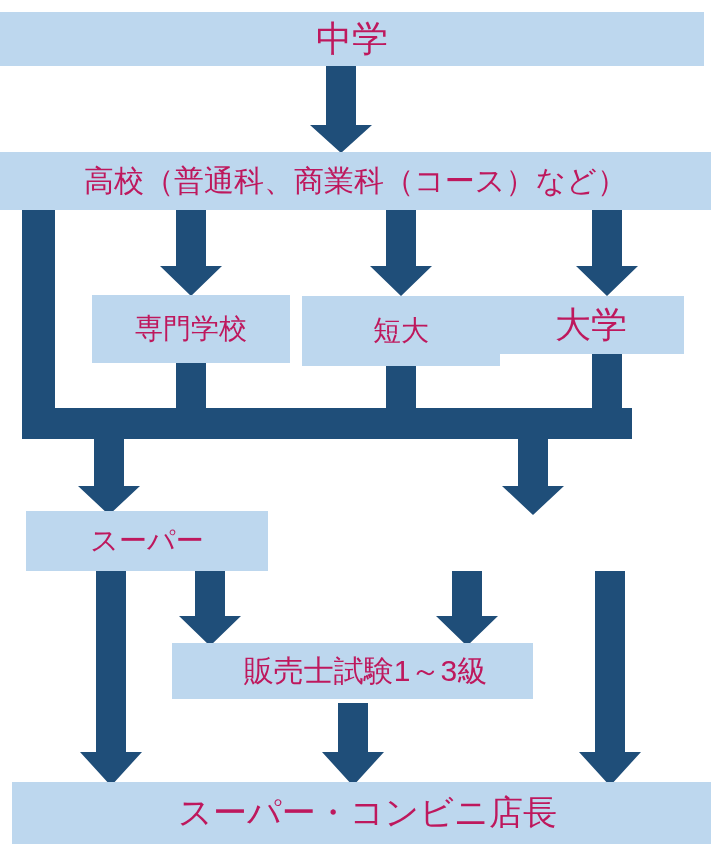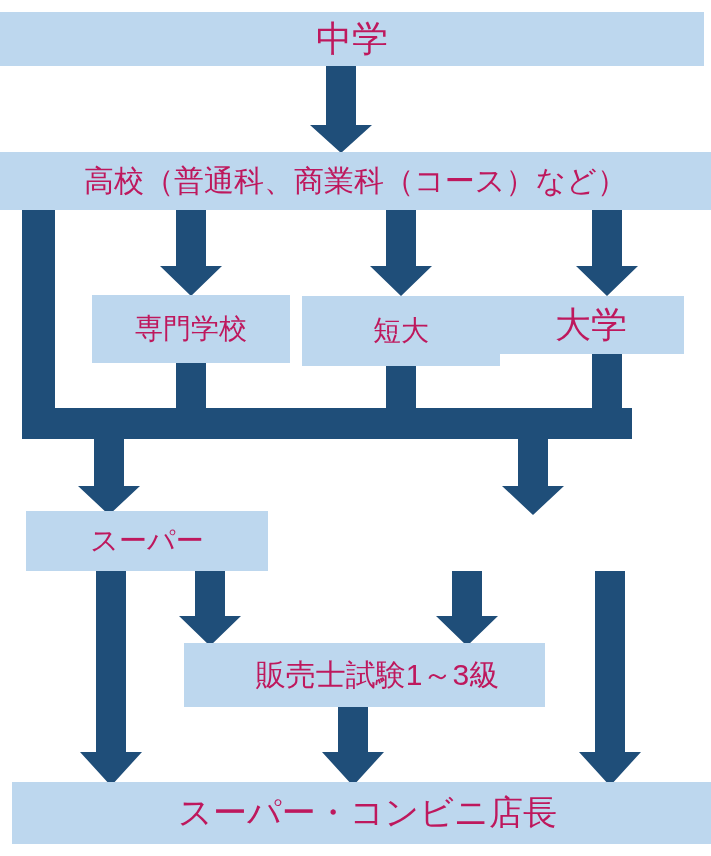"販売士試験1～3級" div.node { height: 64px -> 56px; left: 184px -> 172px }
